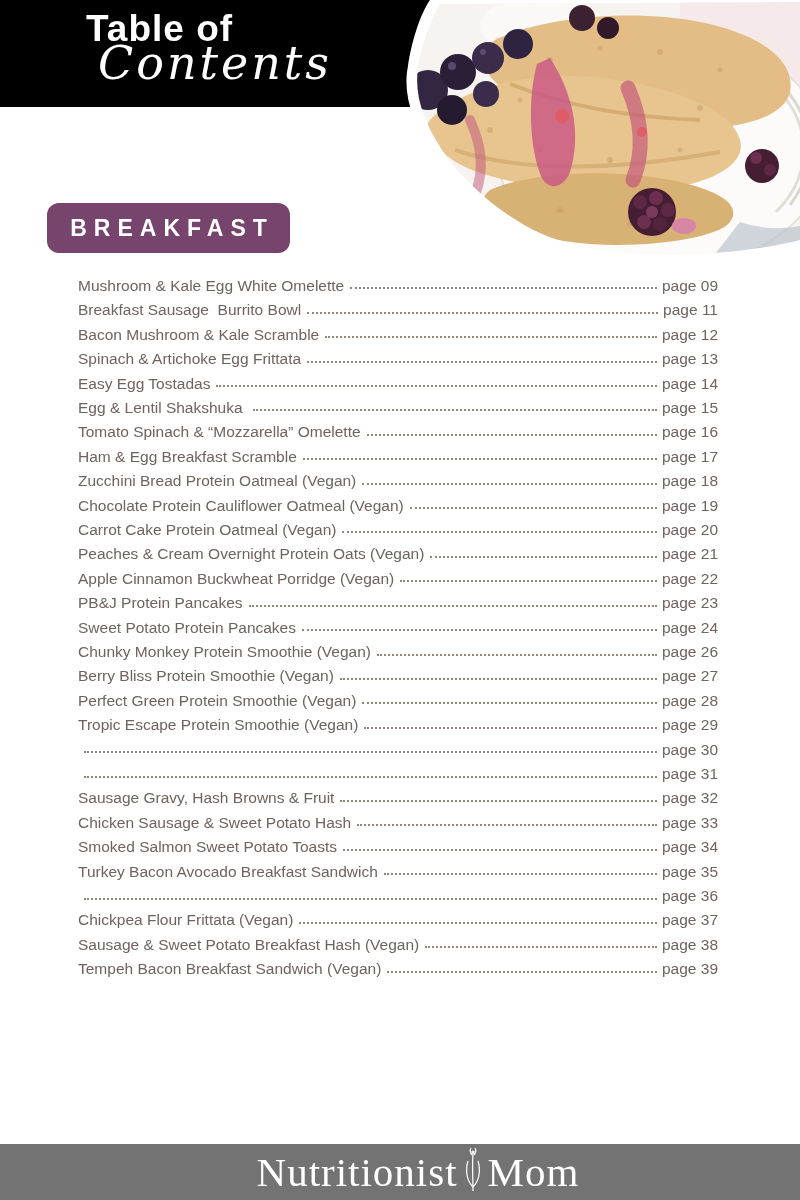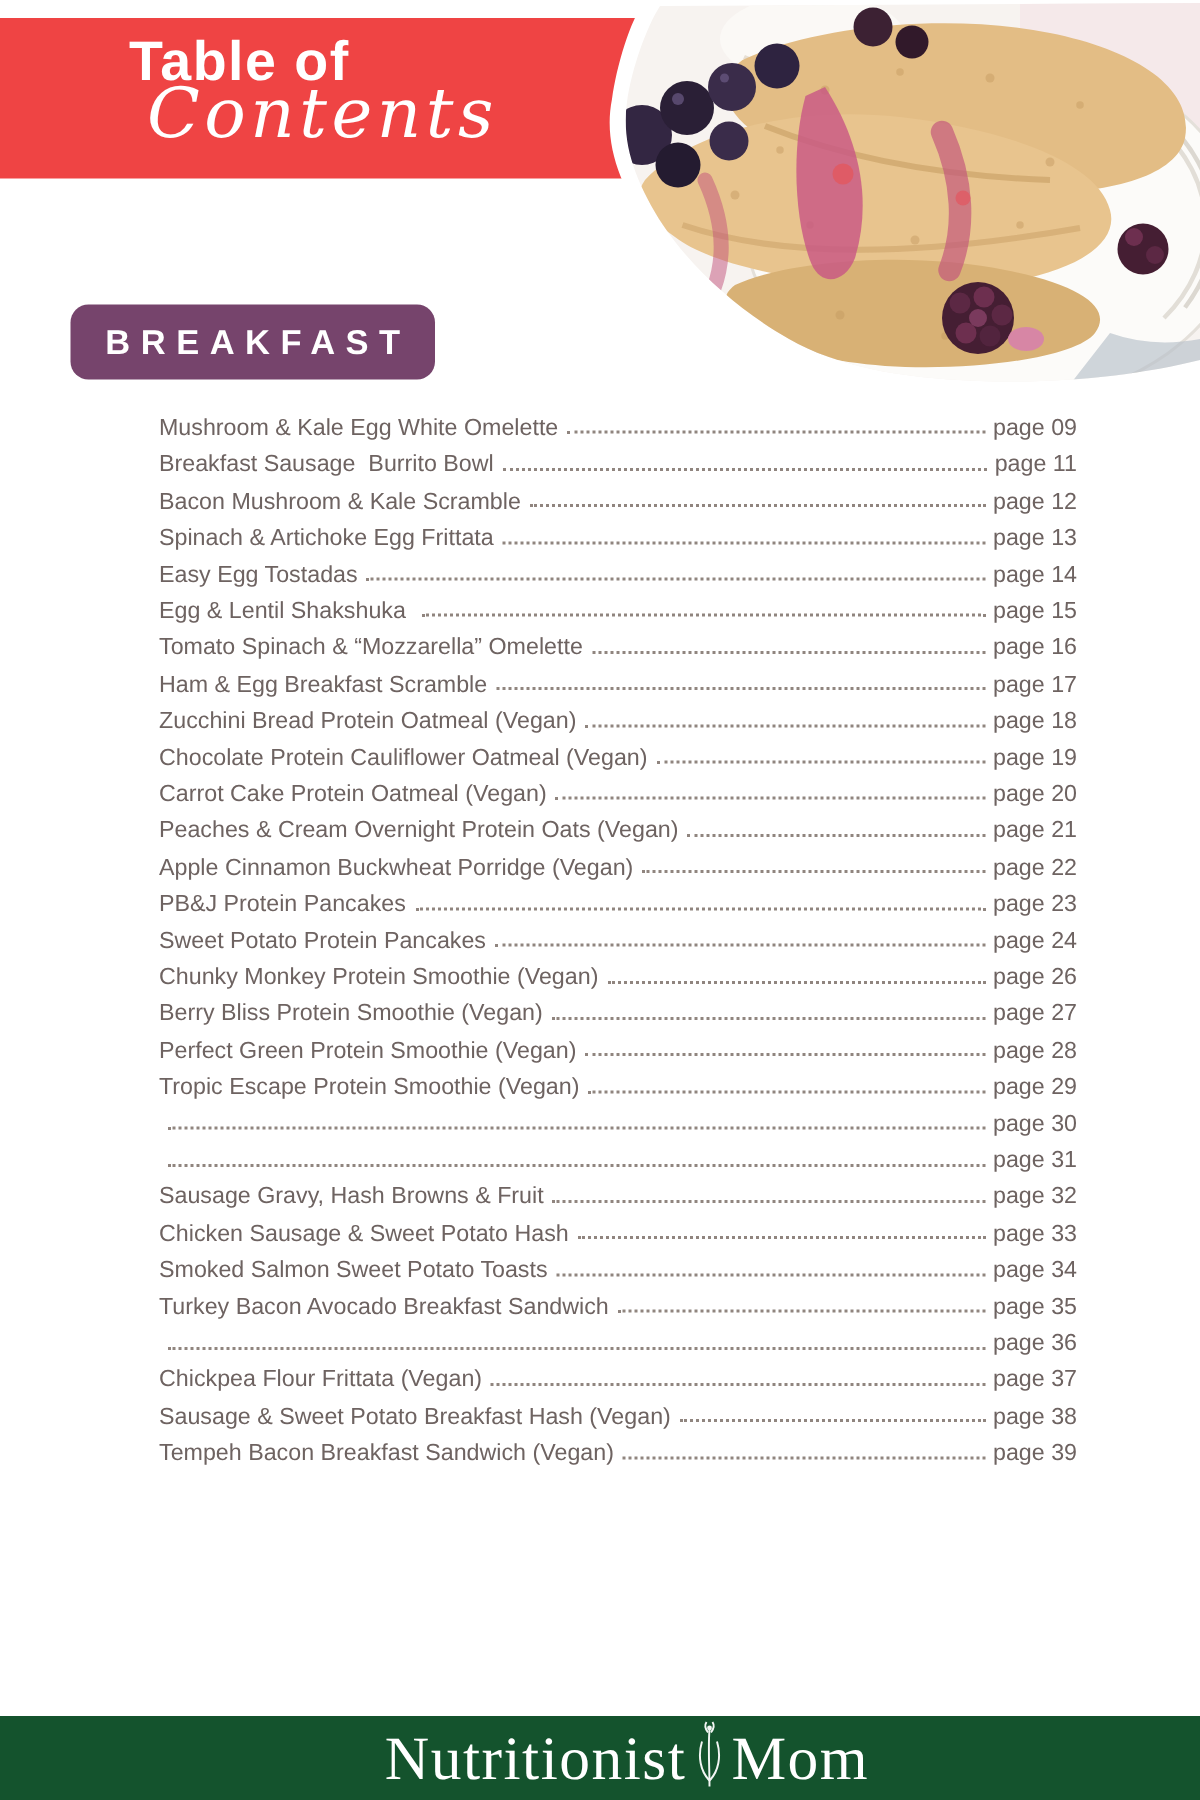"Table of" .banner { background: #ef4444 -> #000000; top: 12px -> 0 }
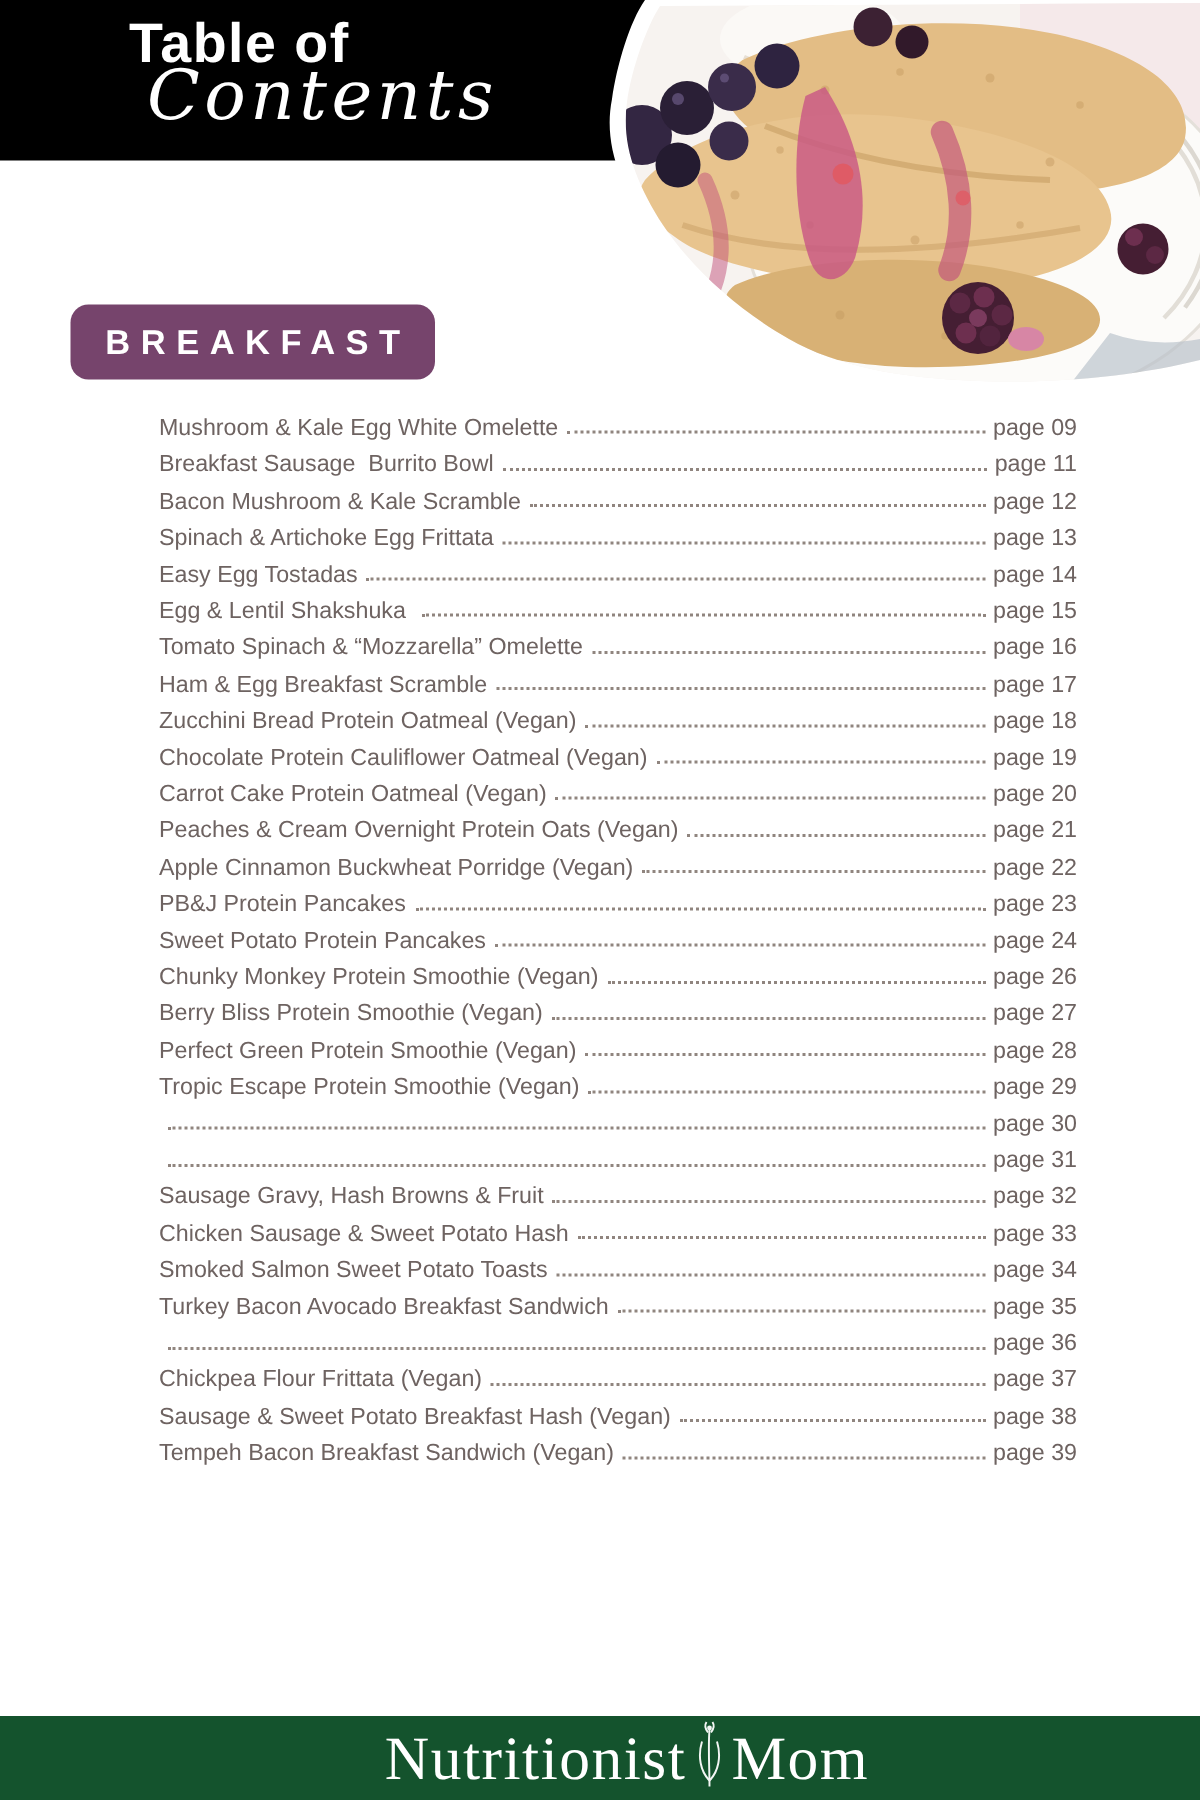"Mushroom & Kale Egg White" .row { margin-left: 28px -> none }
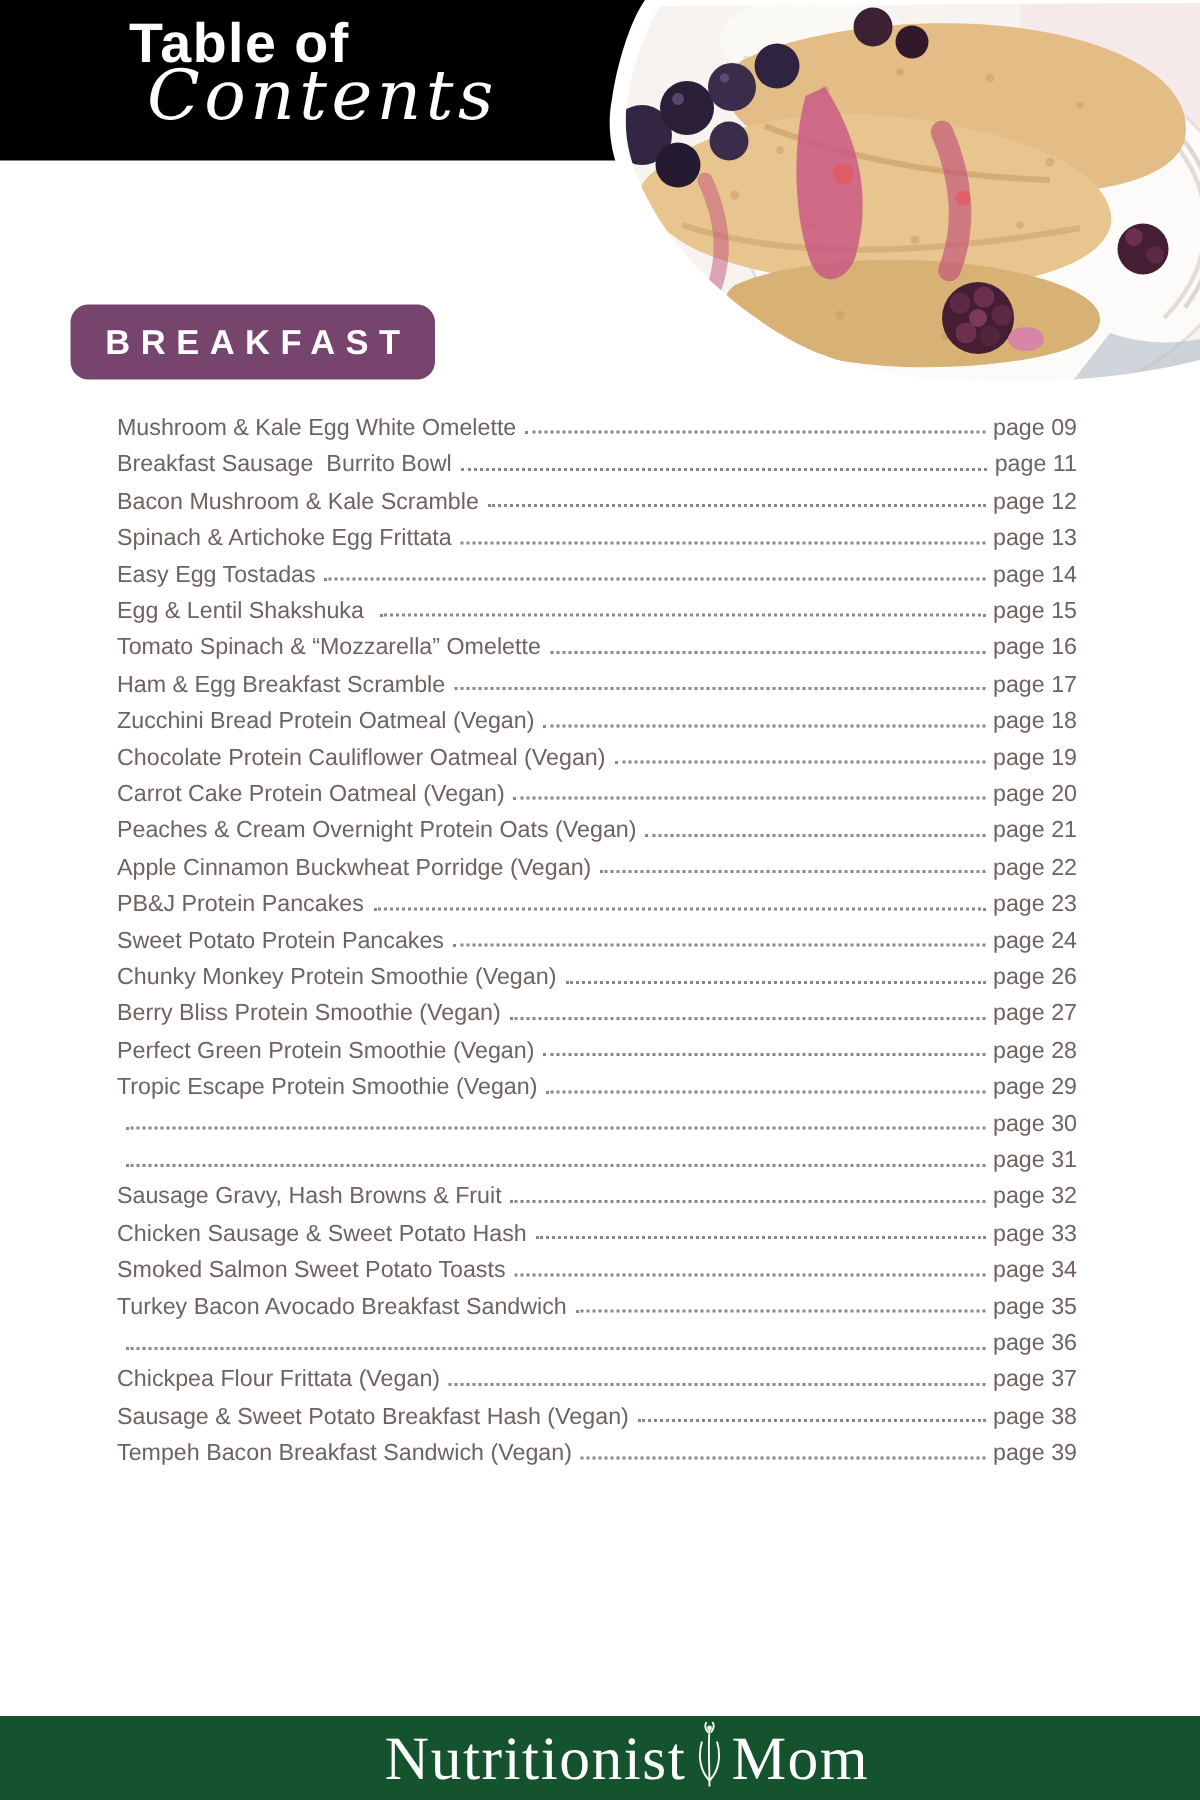"Nutritionist" .footer { background: #14532d -> #737373 }
